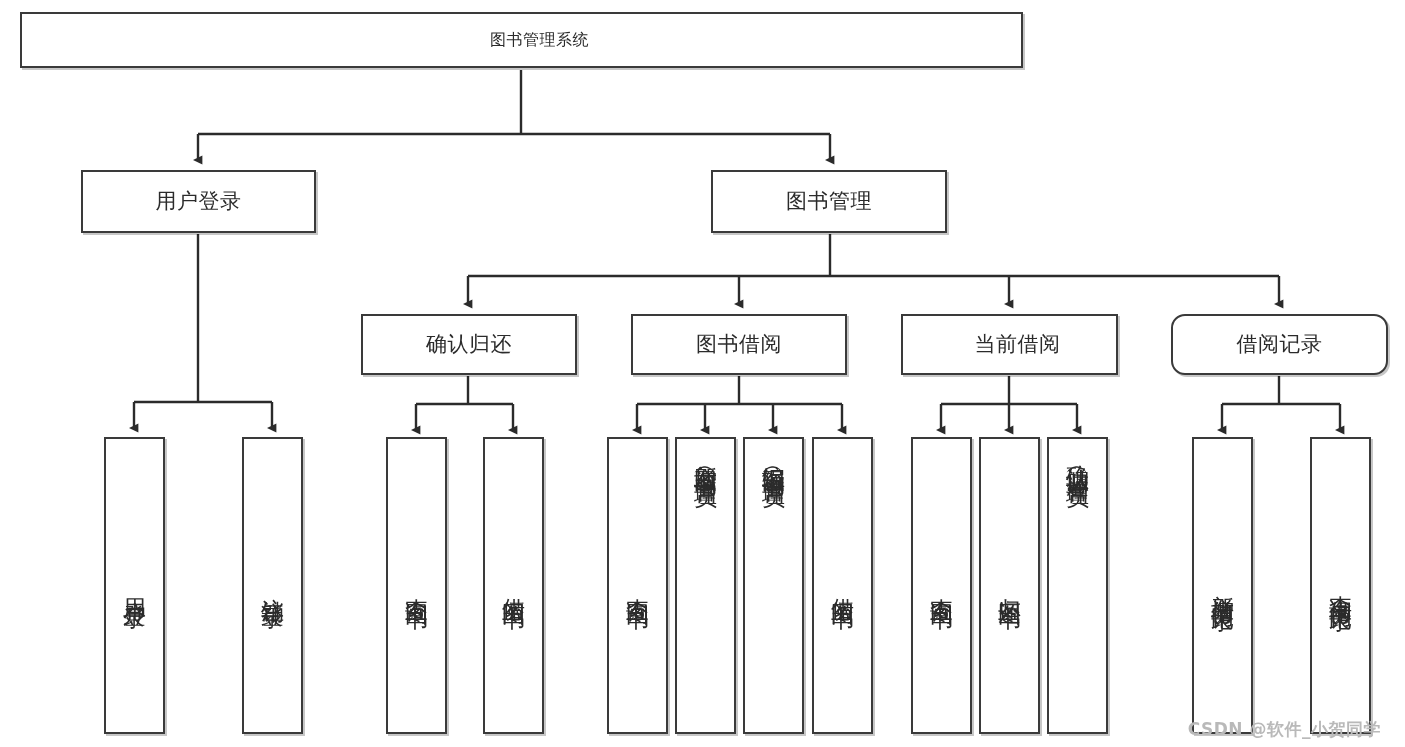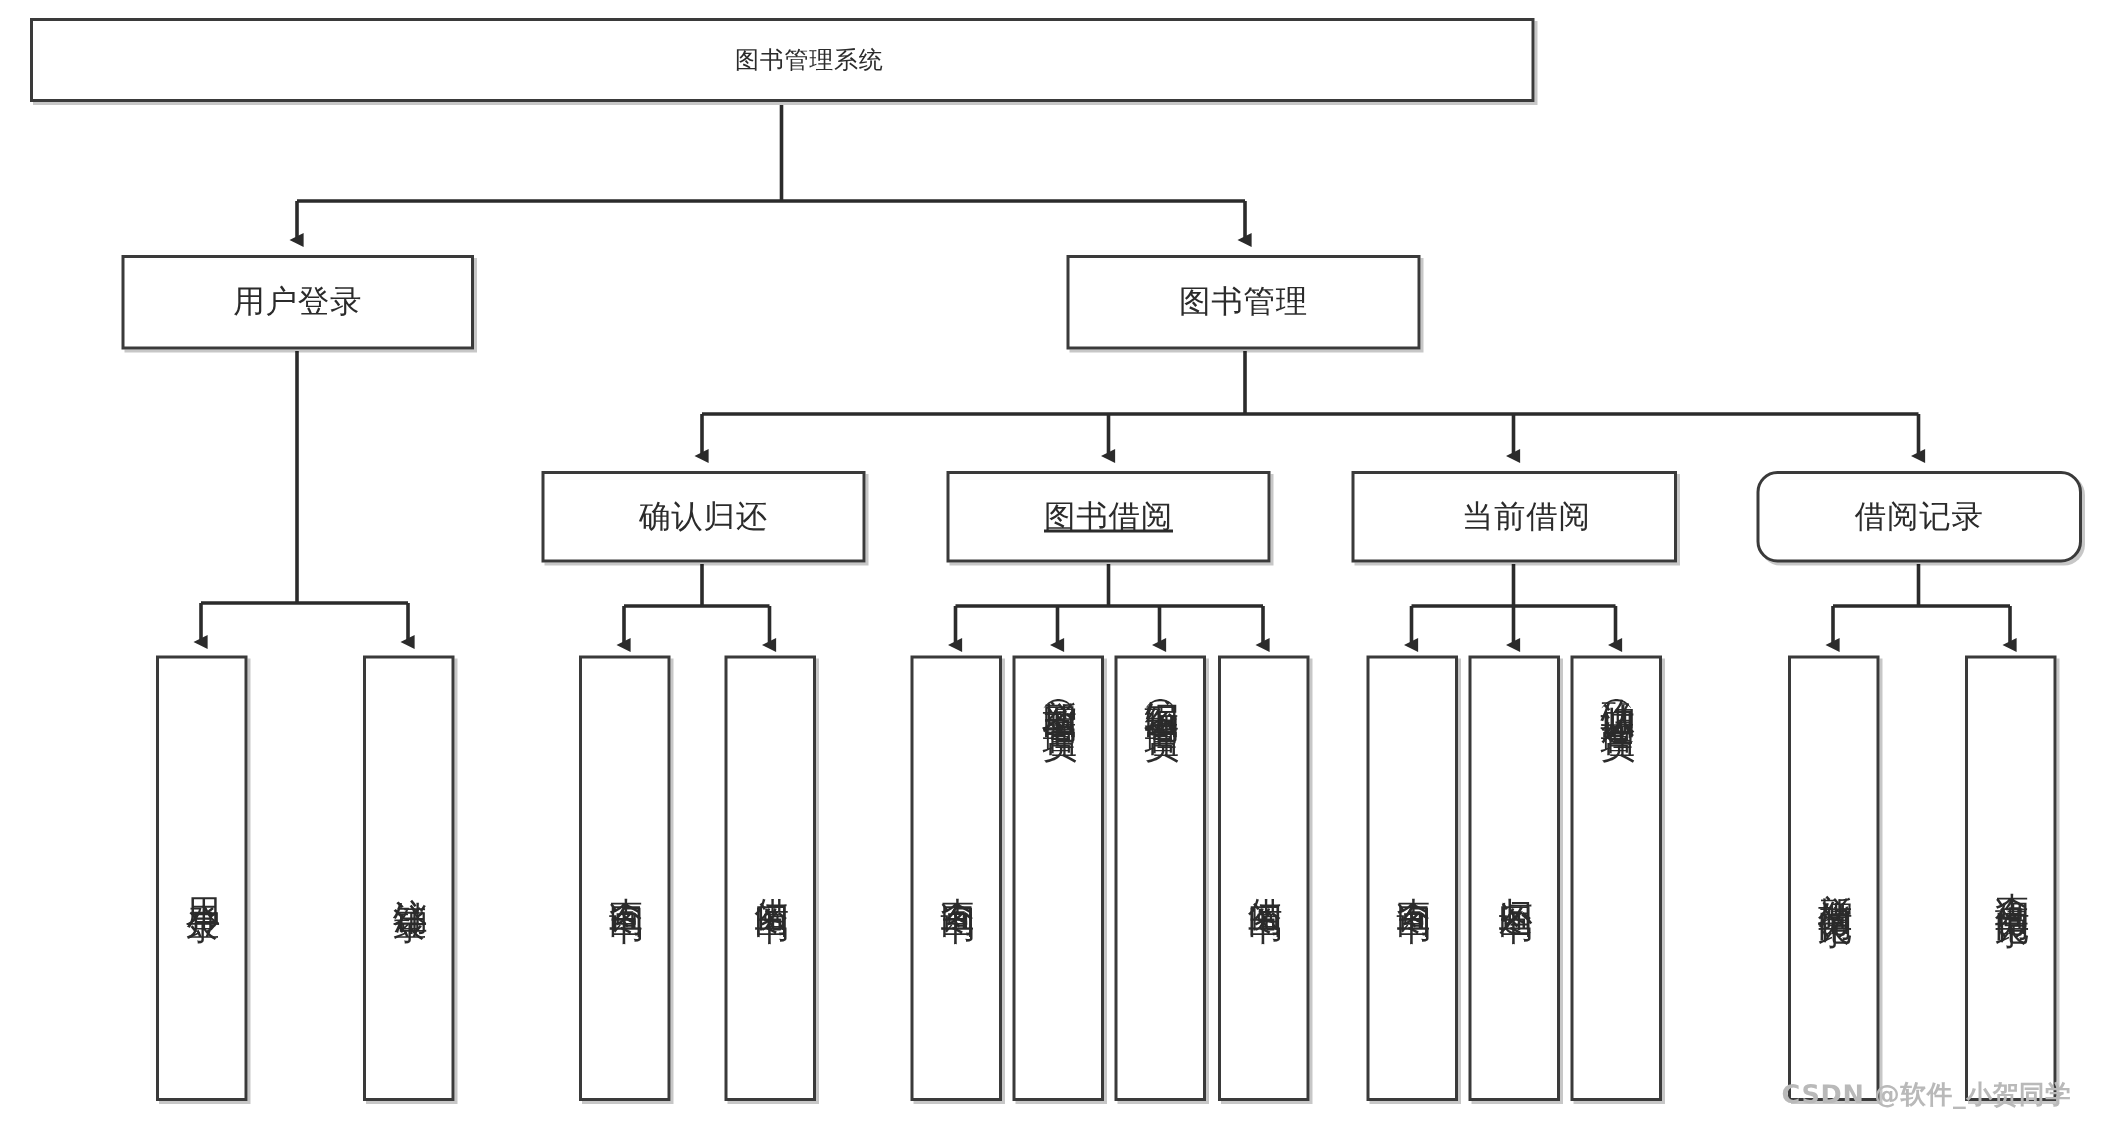"图书借阅" div.node { text-decoration: underline -> none }
